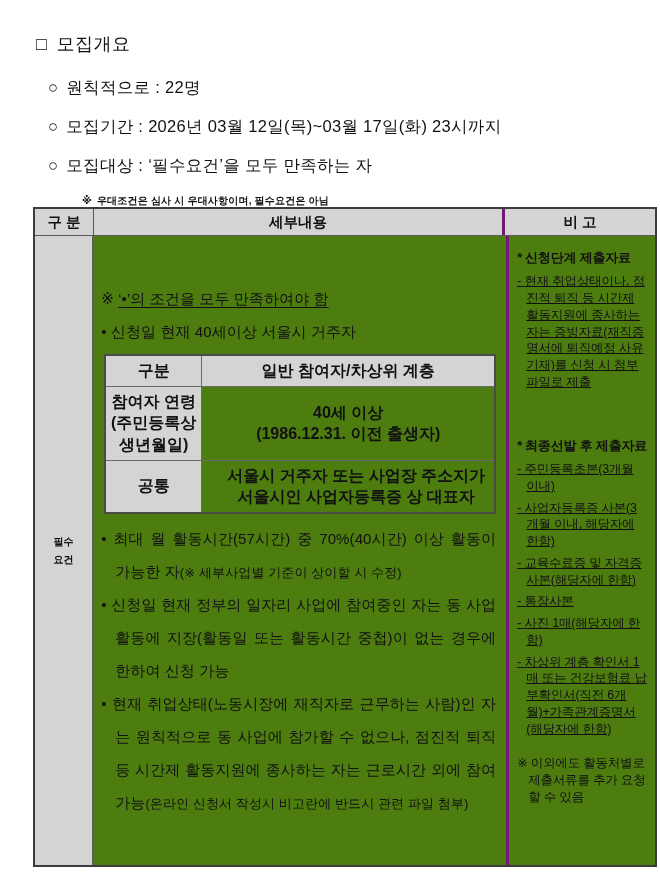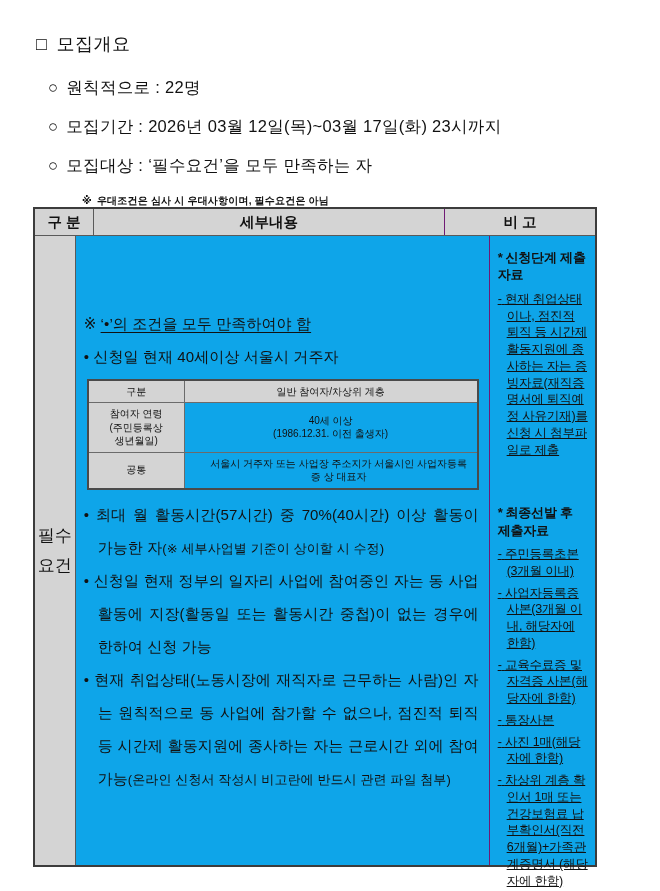"구 분" .tbl { background: #0ea5e9 -> #4d7c0f; width: 564px -> 624px }
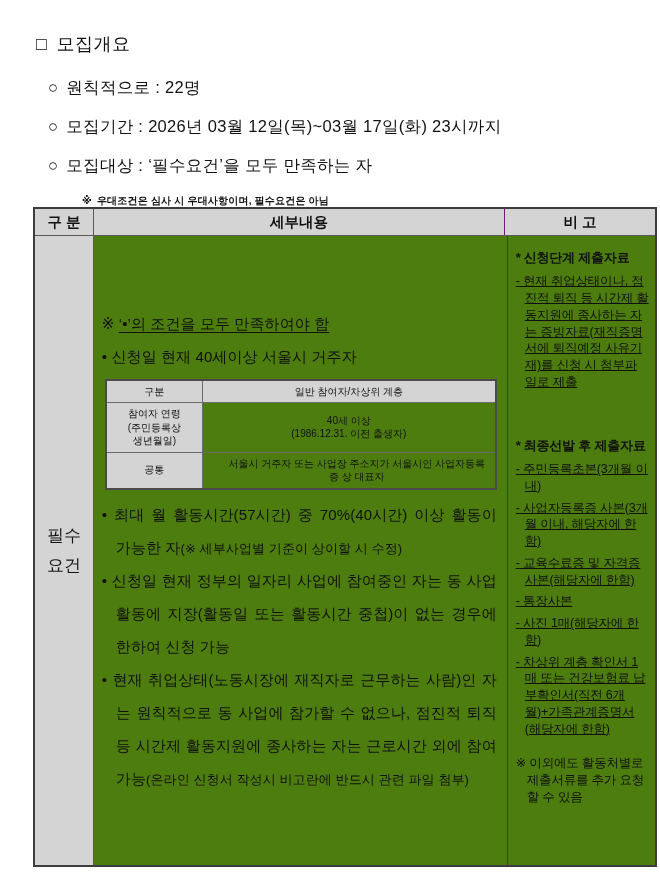"세부내용" .c2 { border-right: 1px solid #701a75 -> 3px solid #701a75 }
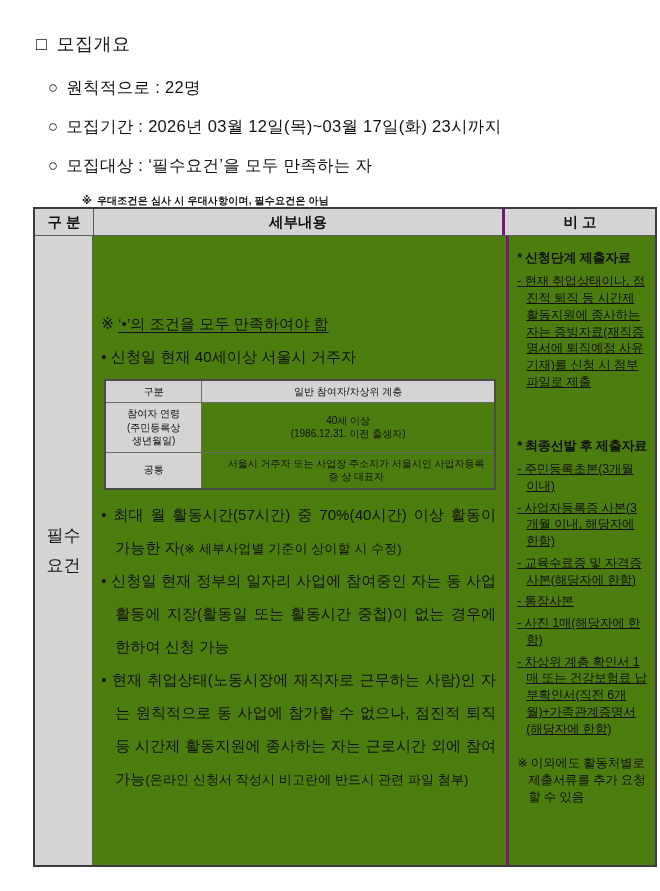"구분" .inner { font-size: 10px -> 16px; font-weight: none -> bold }
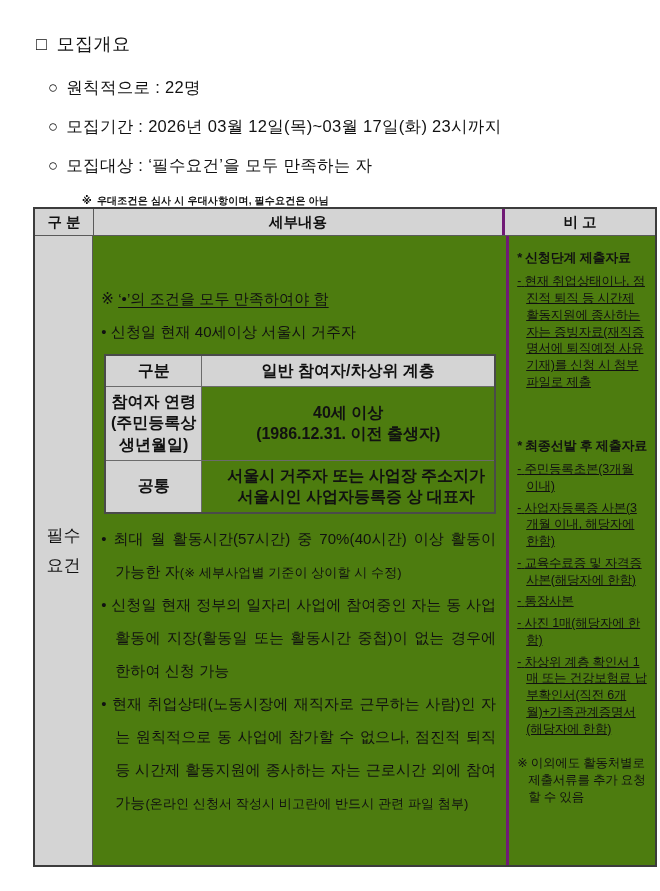"필수" .rowlabel { font-size: 17px -> 10px; font-weight: normal -> bold }
